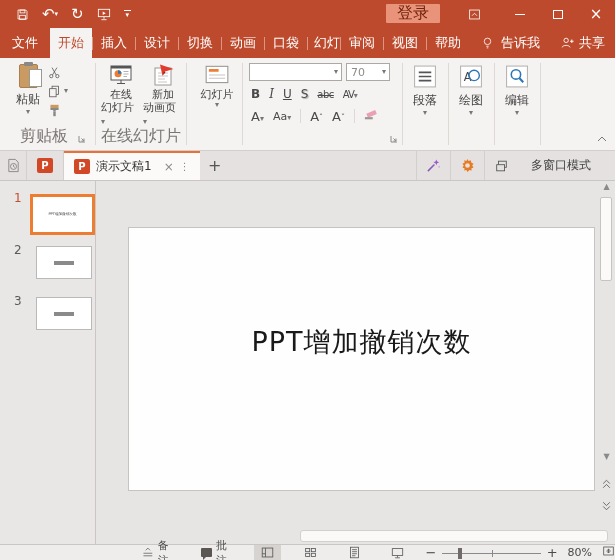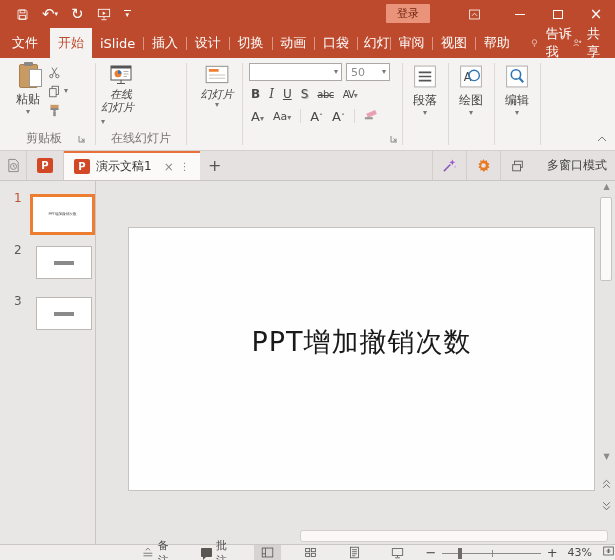"登录" .signin { font-size: 11px -> 16px }
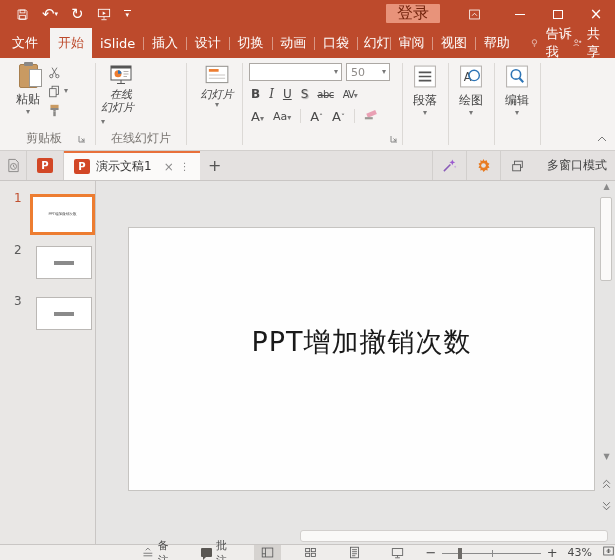"iSlide" span.mtab { html: <span>iSlide</span> -> none }
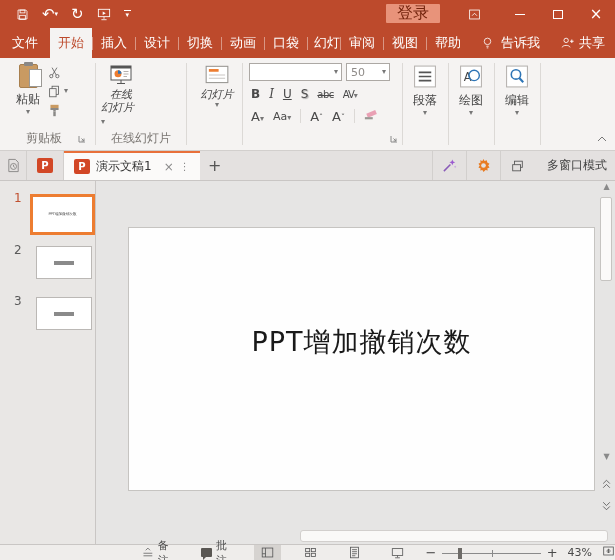"50" span { text: 50 -> 70 }
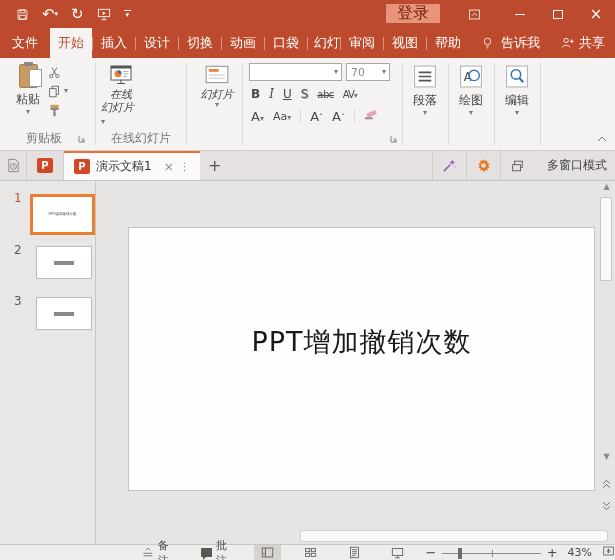"在线" .bigbtn .ln { font-style: italic -> none }
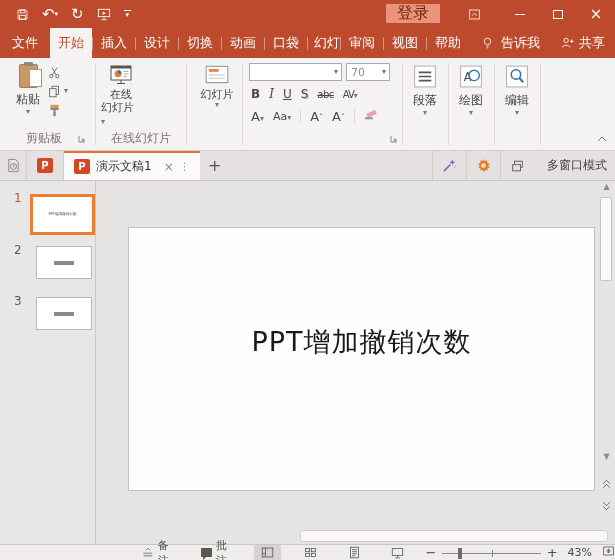"新加" div.bigbtn { html: none -> <div> <svg> <rect></rect> <path></path> <path></path> <path></path> </svg> <span>新加</span> <span><span>动画页</span> <span>▾</span></span> </div> }
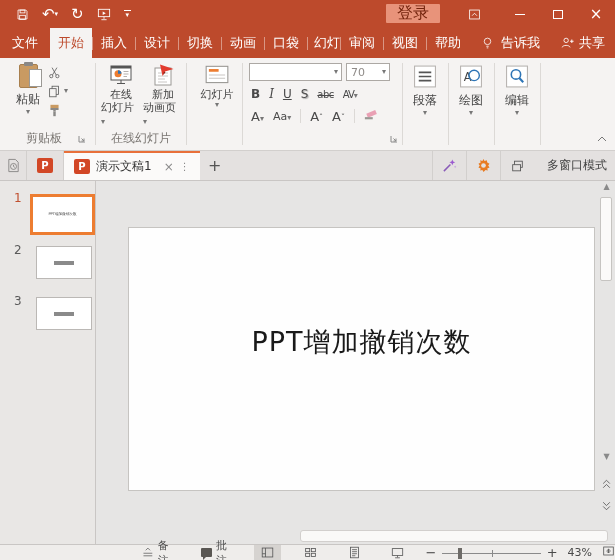"剪贴板" .rlabel { font-size: 12px -> 16px }
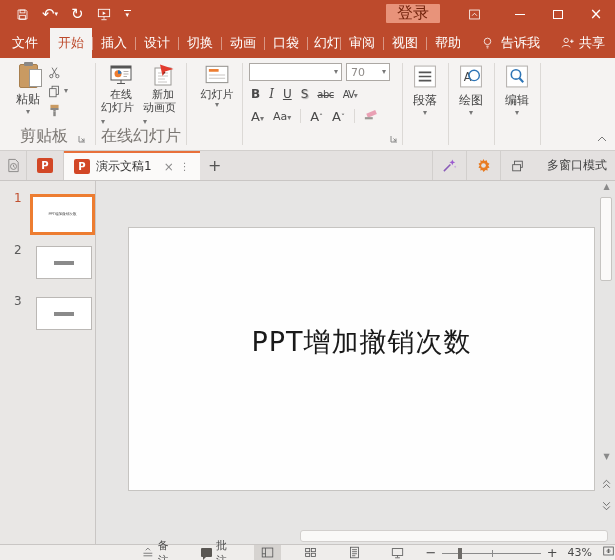"多窗口模式" .mwm { padding-right: 8px -> 24px }
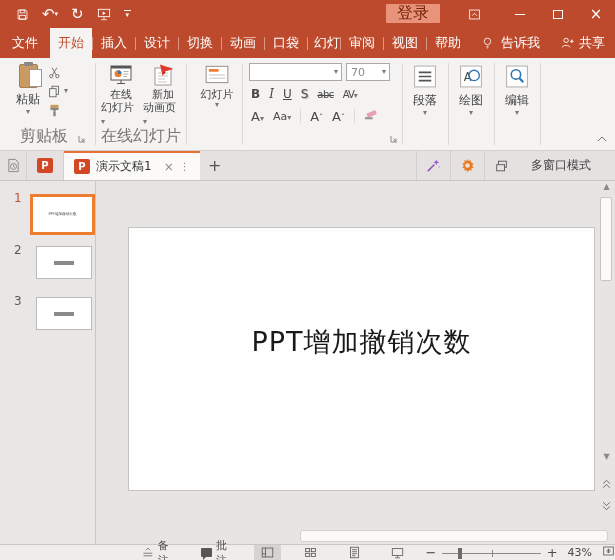"43%" span.sb-zoomlabel { text: 43% -> 80% }
